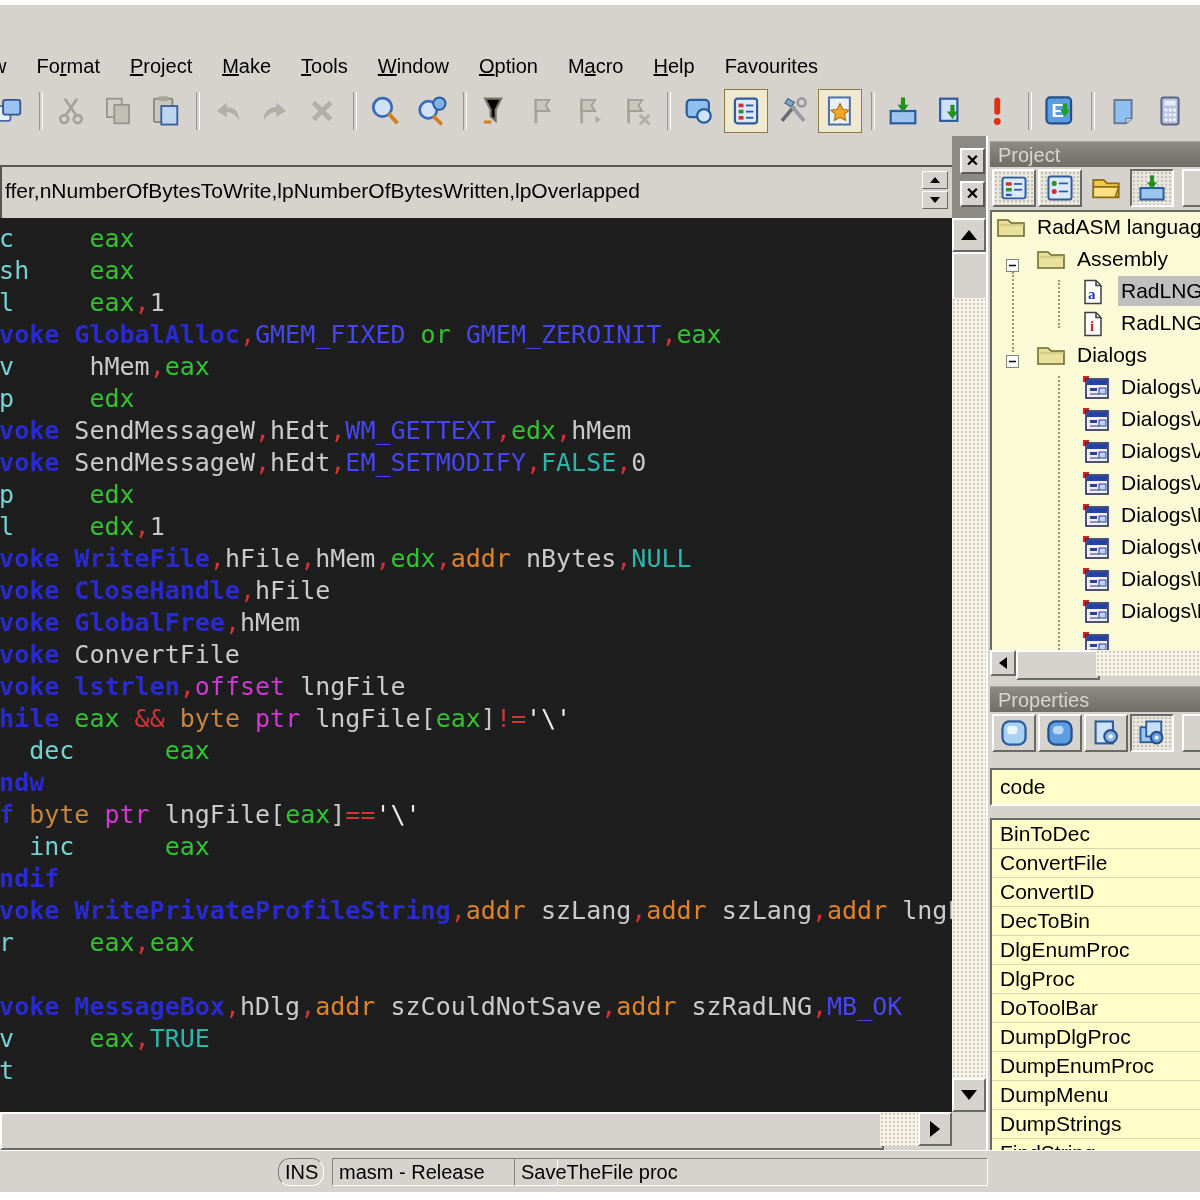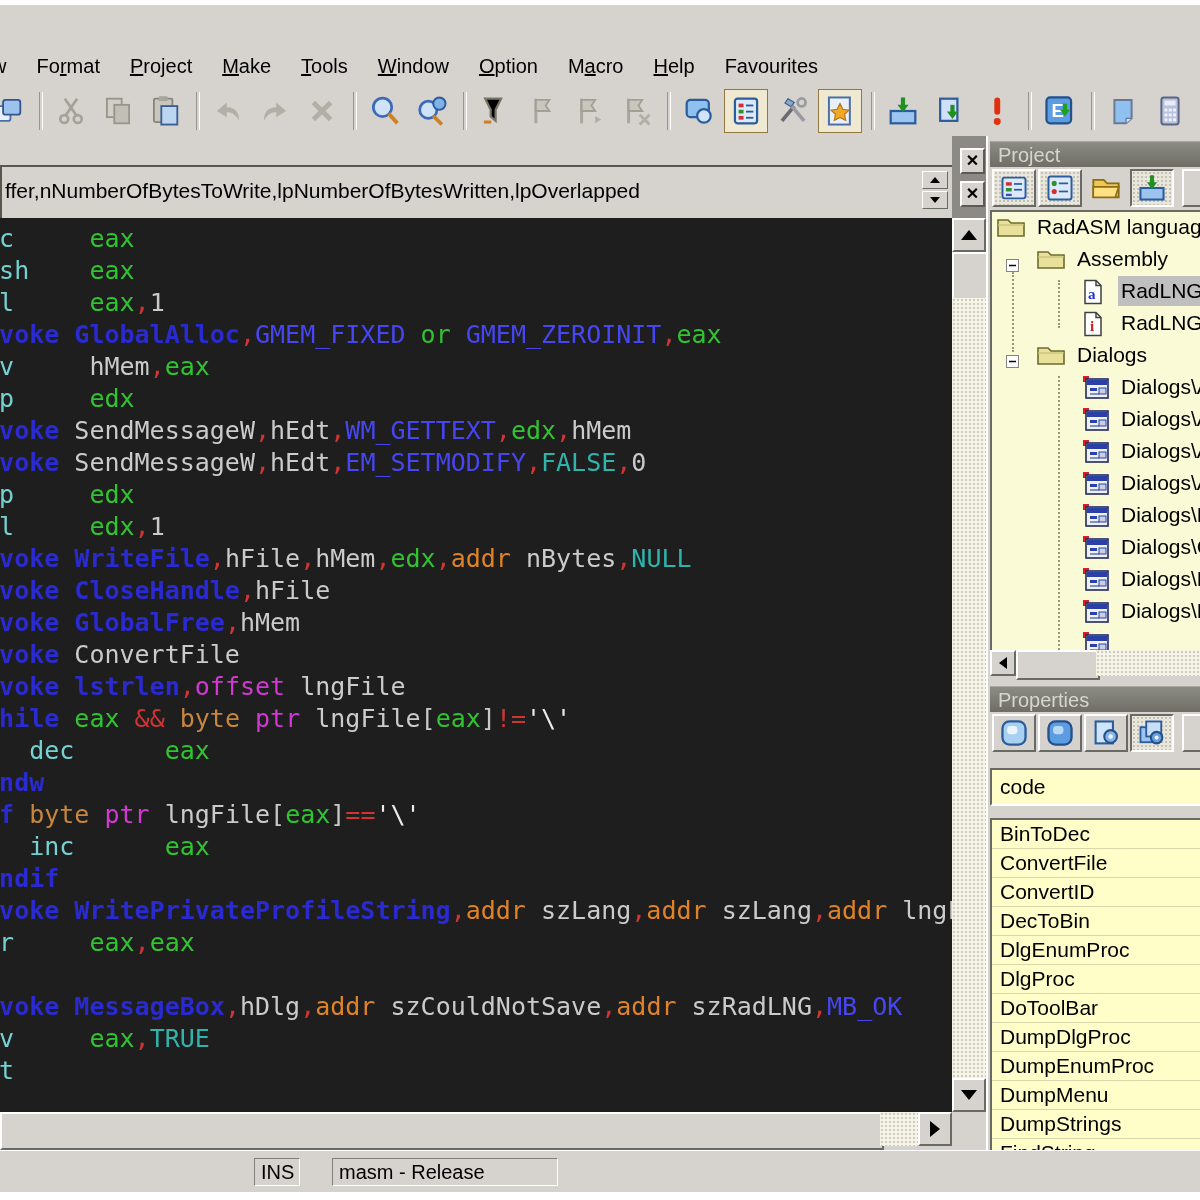"INS" div.sb-panel { border-radius: none -> 12px; left: 254px -> 278px }
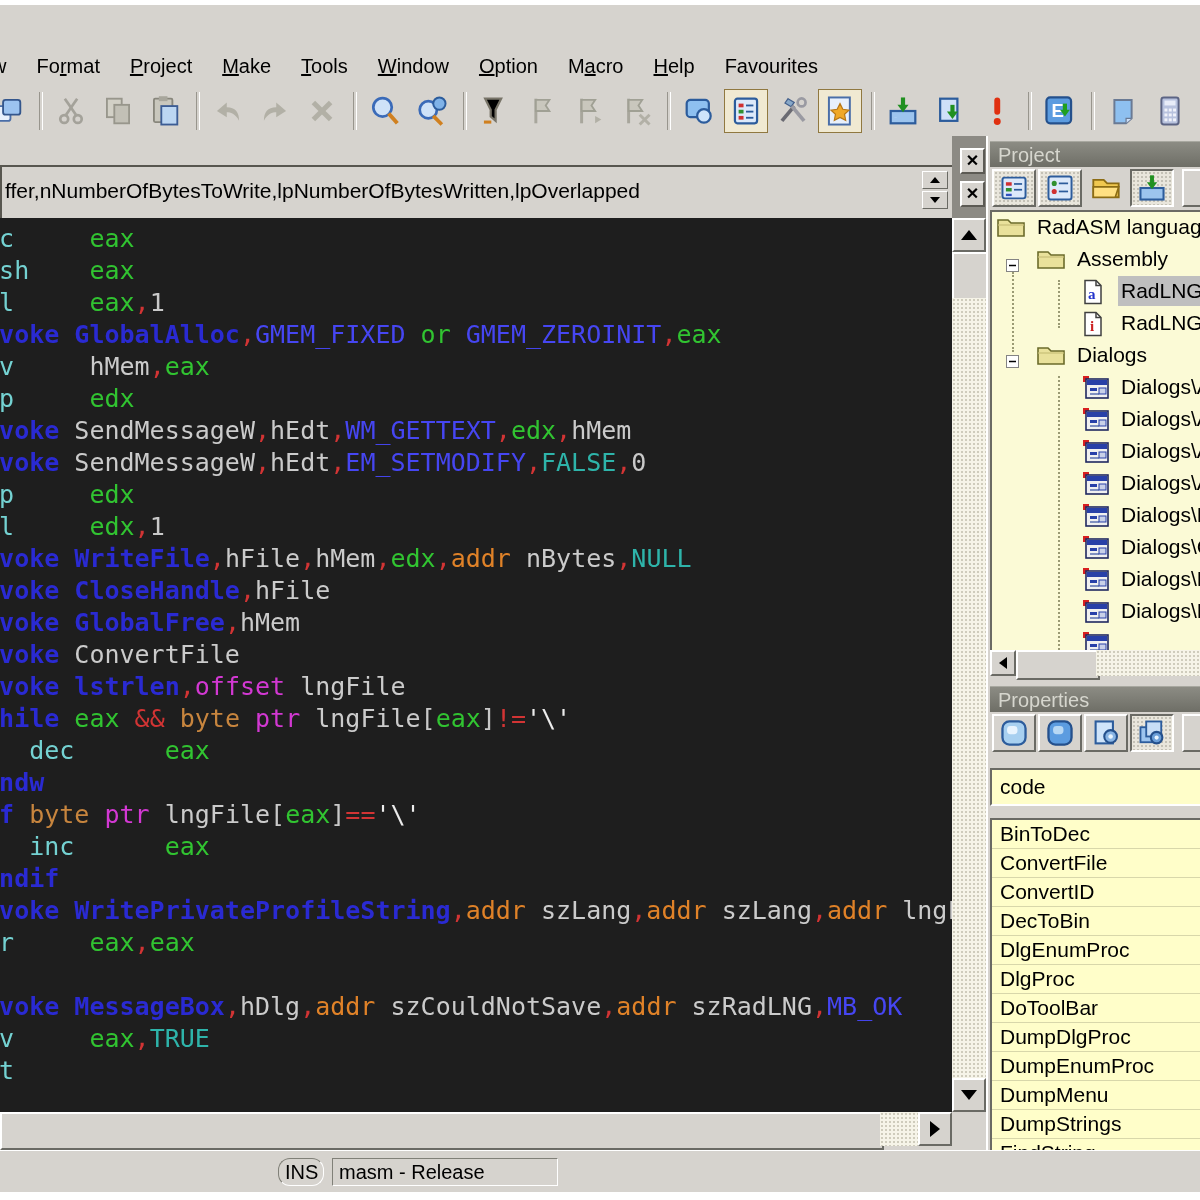"SaveTheFile proc" div.sb-panel { html: none -> <div>SaveTheFile proc</div> }
